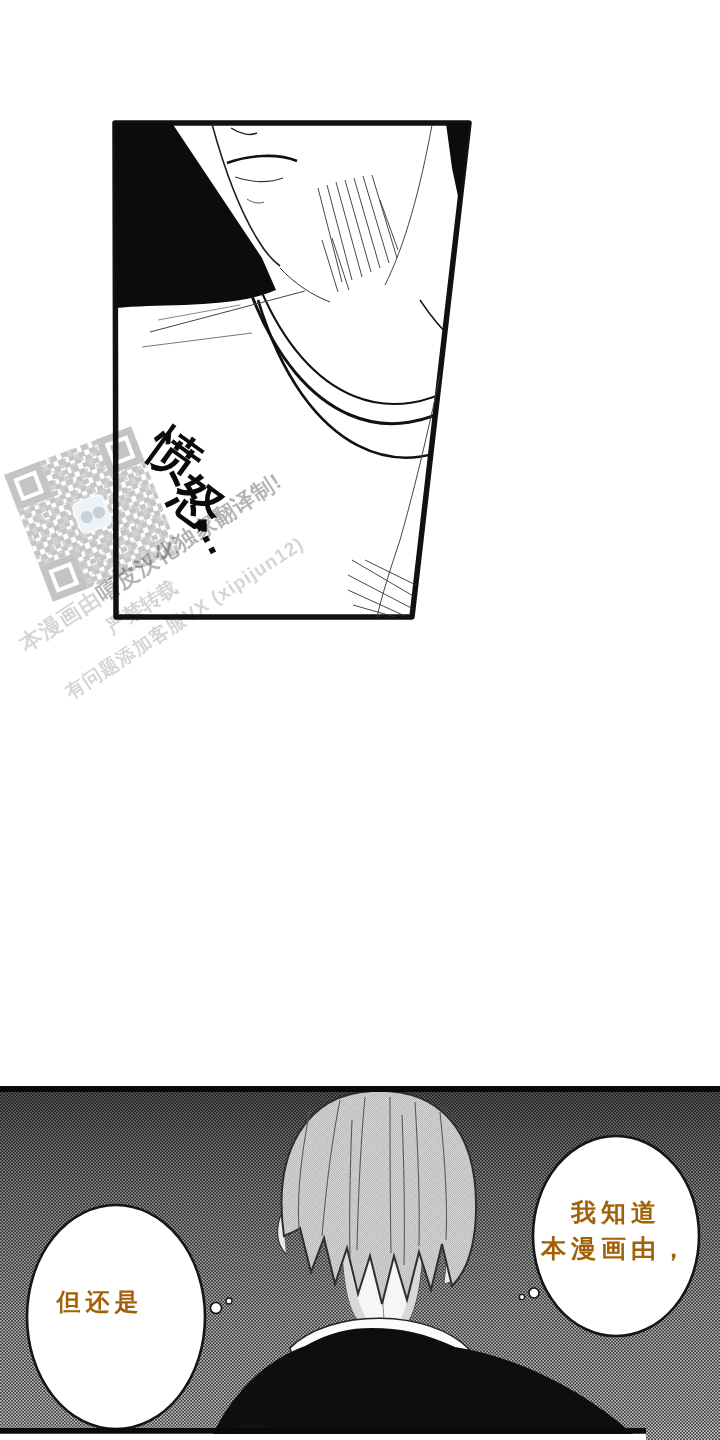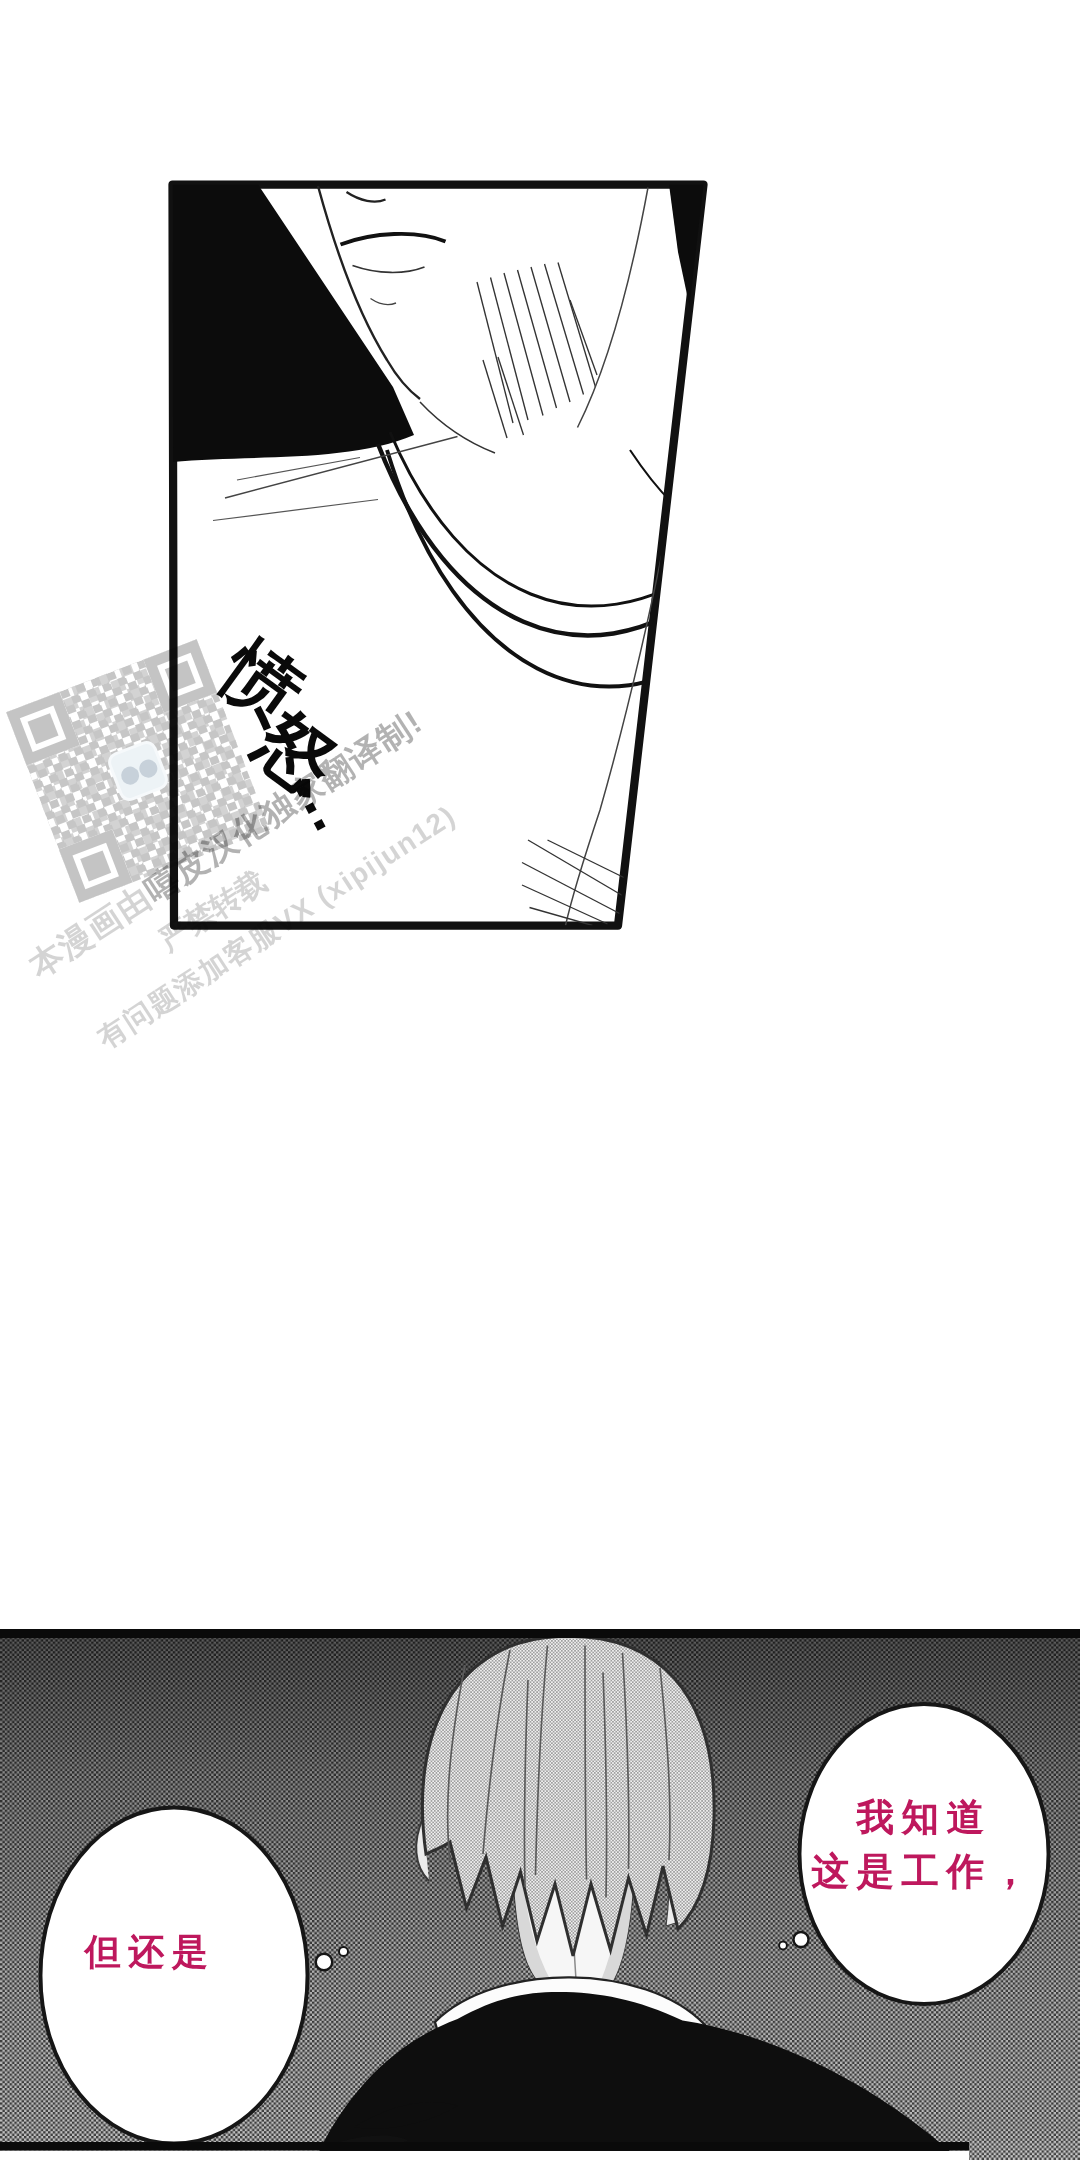"我知道" .bubble-text { color: #be185d -> #a16207 }
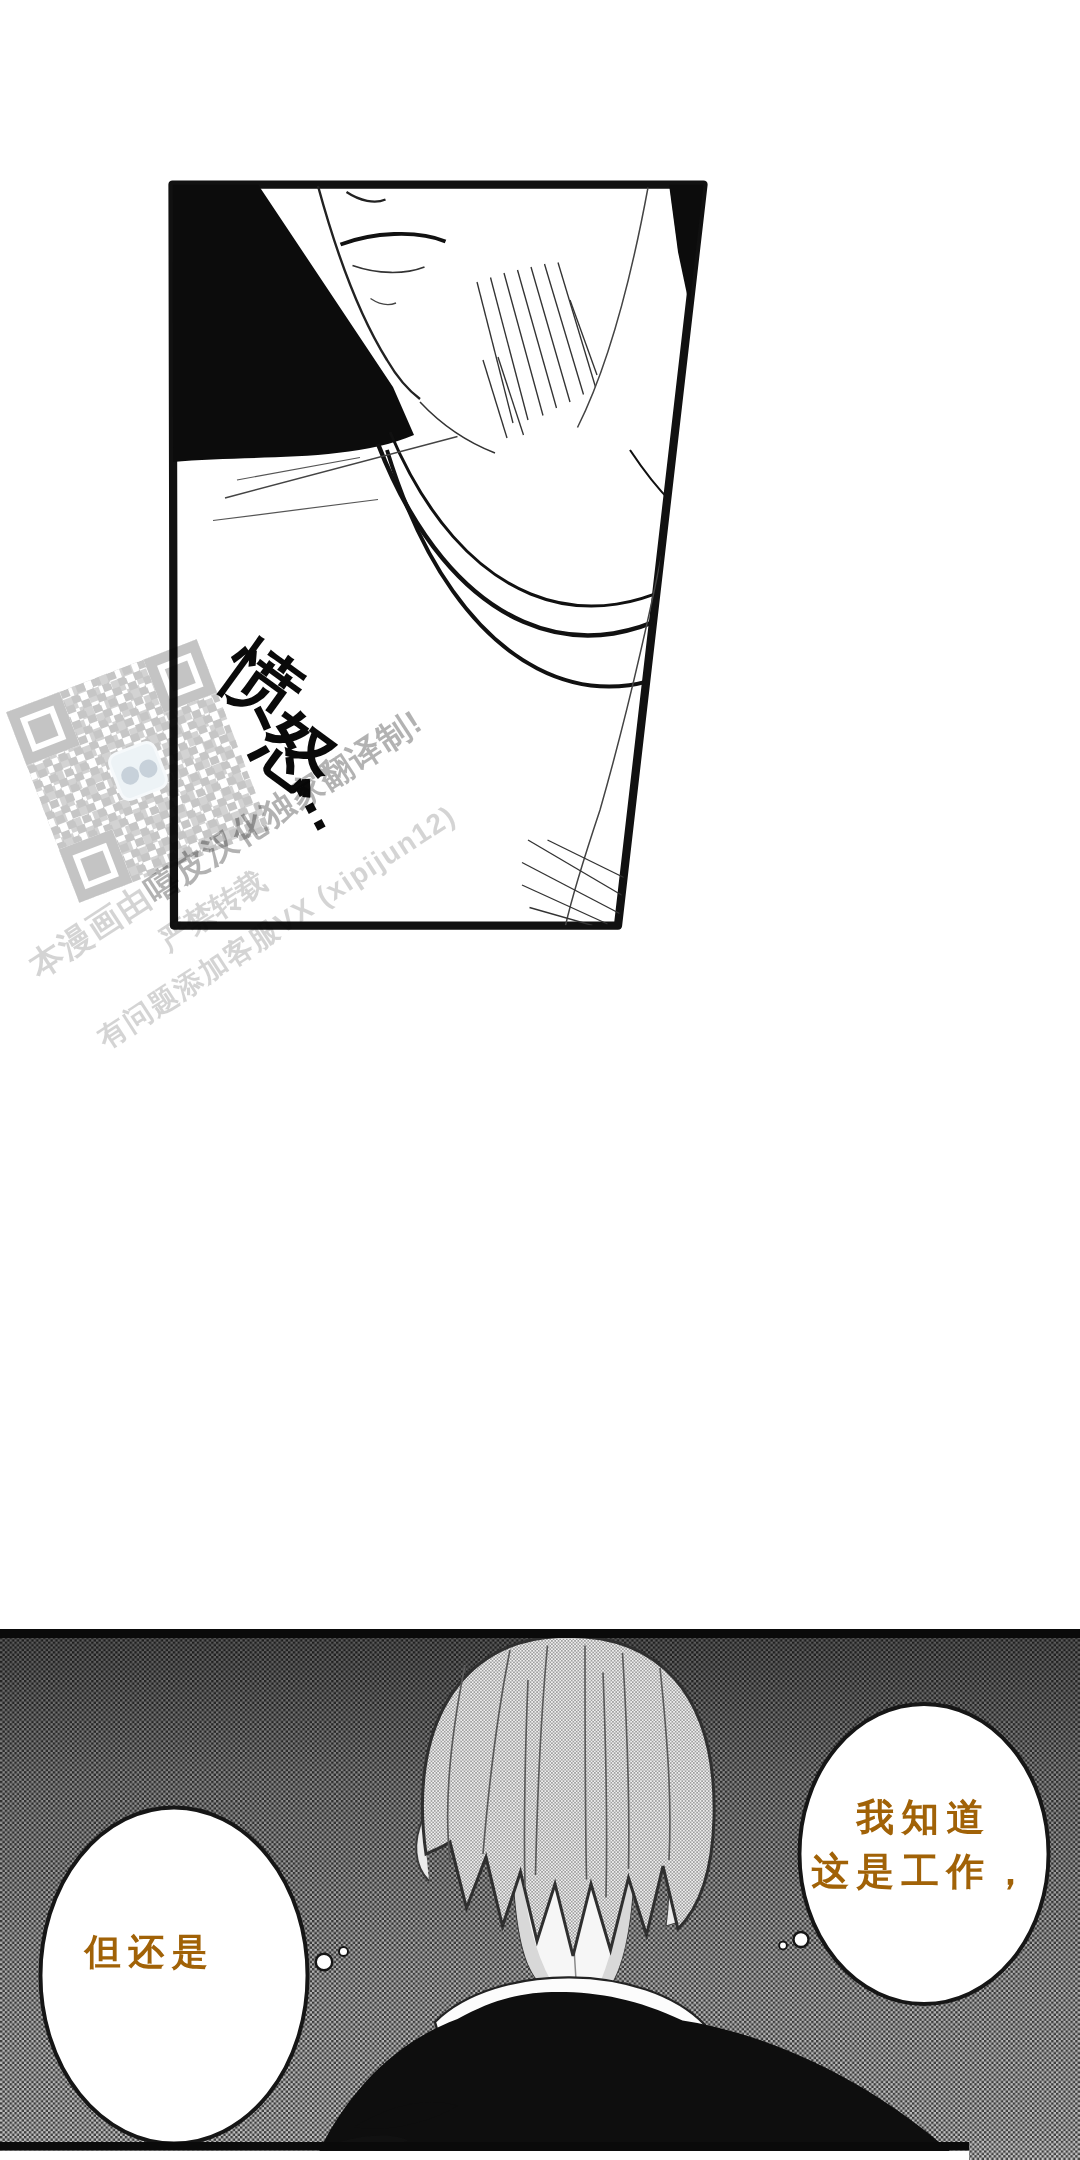"这是工作，" div { text: 这是工作 -> 本漫画由 }
